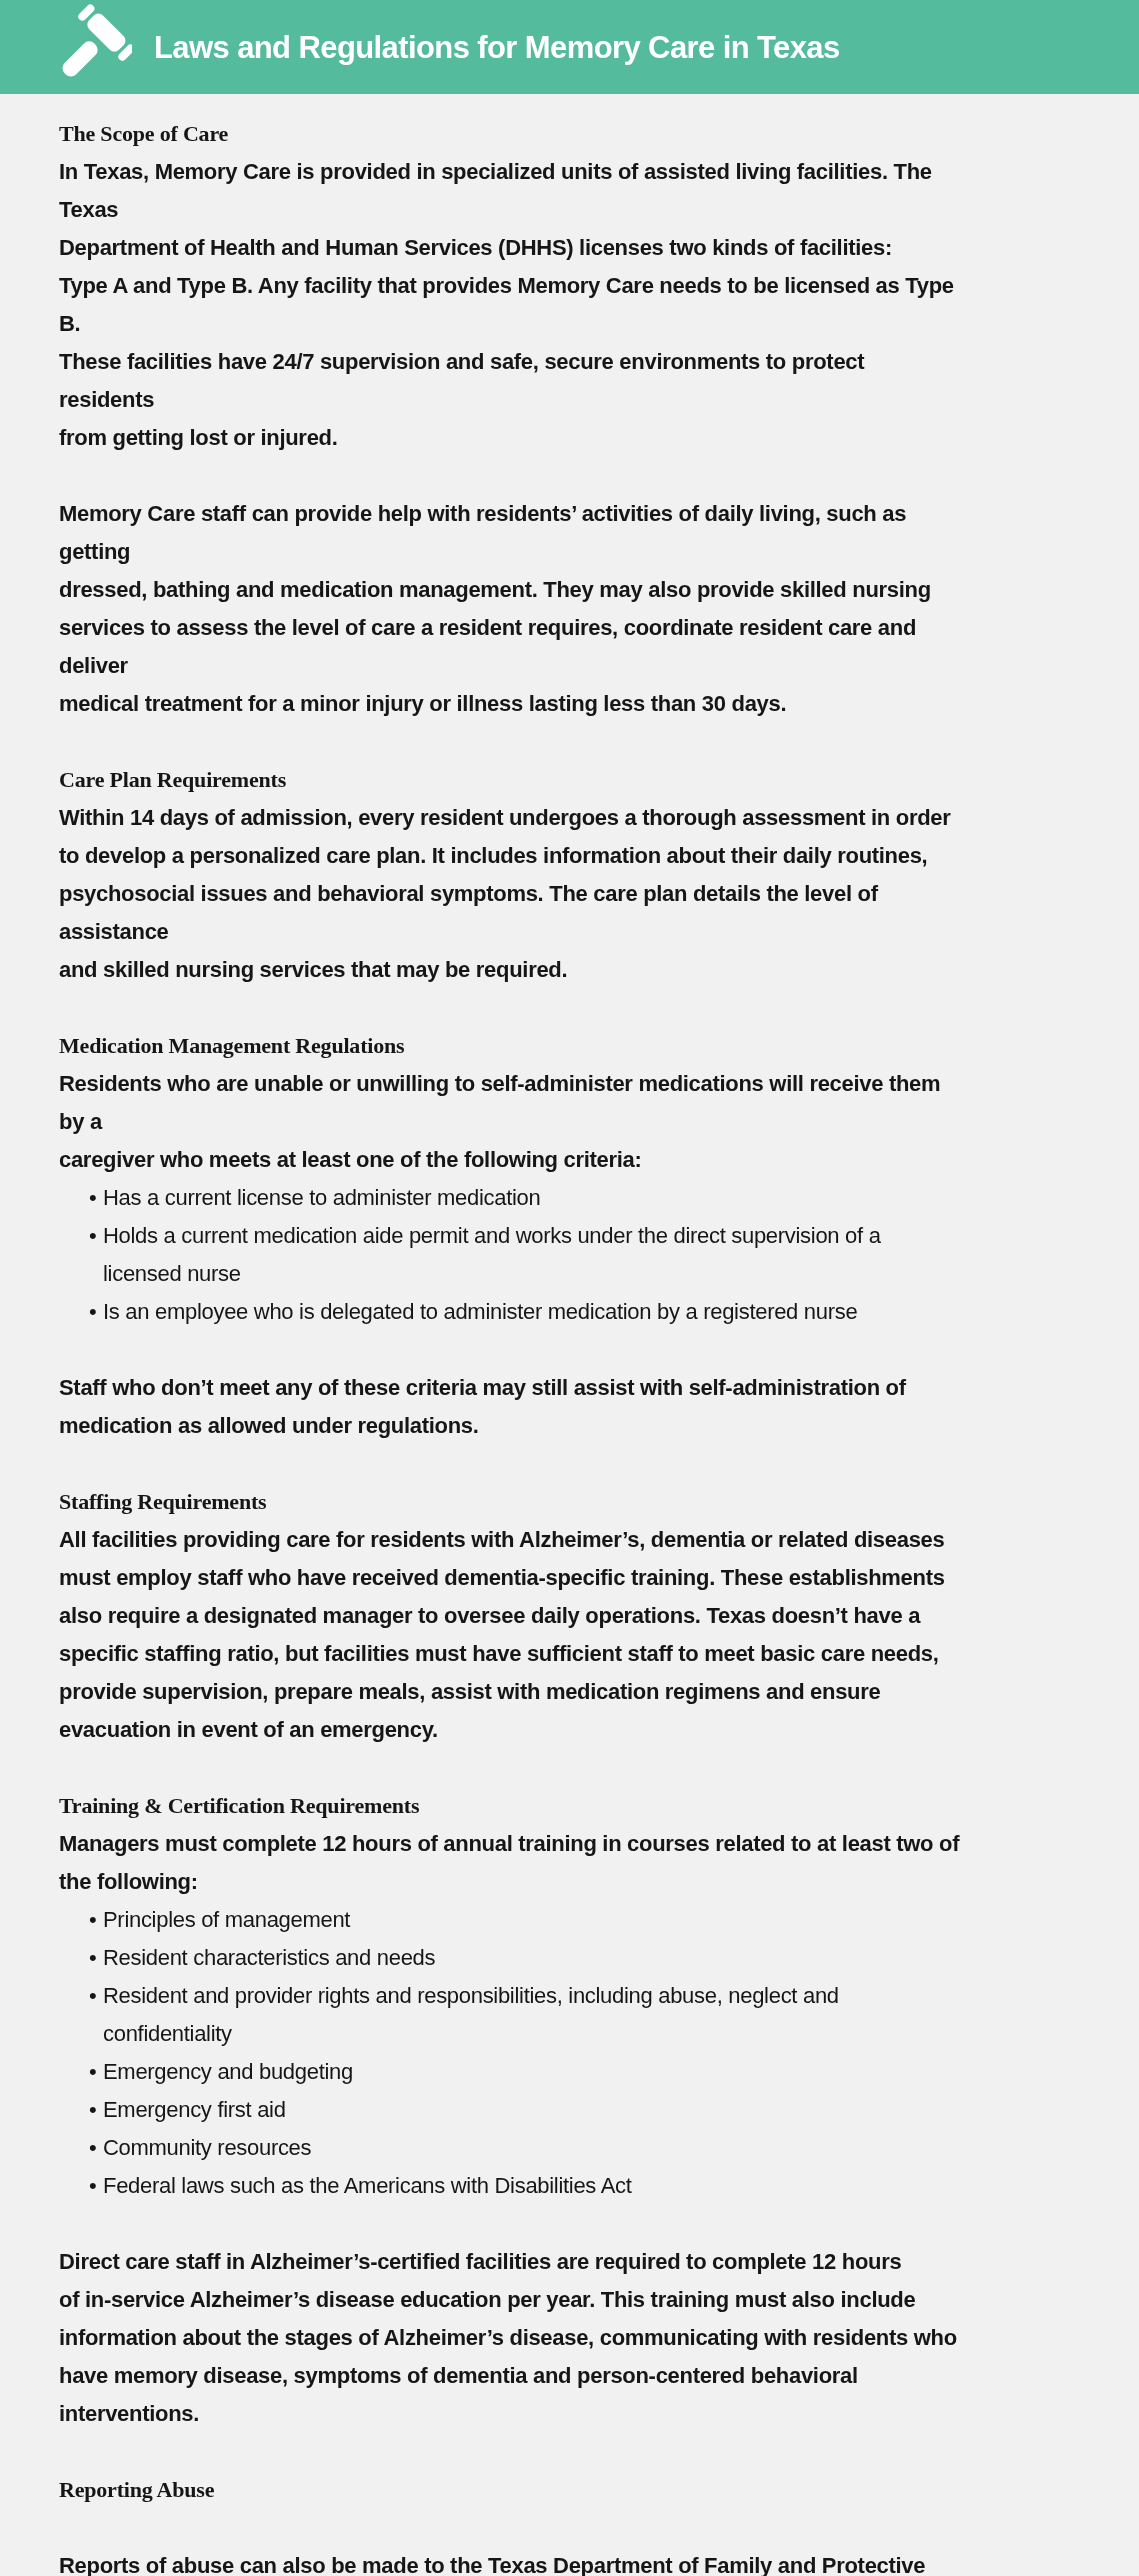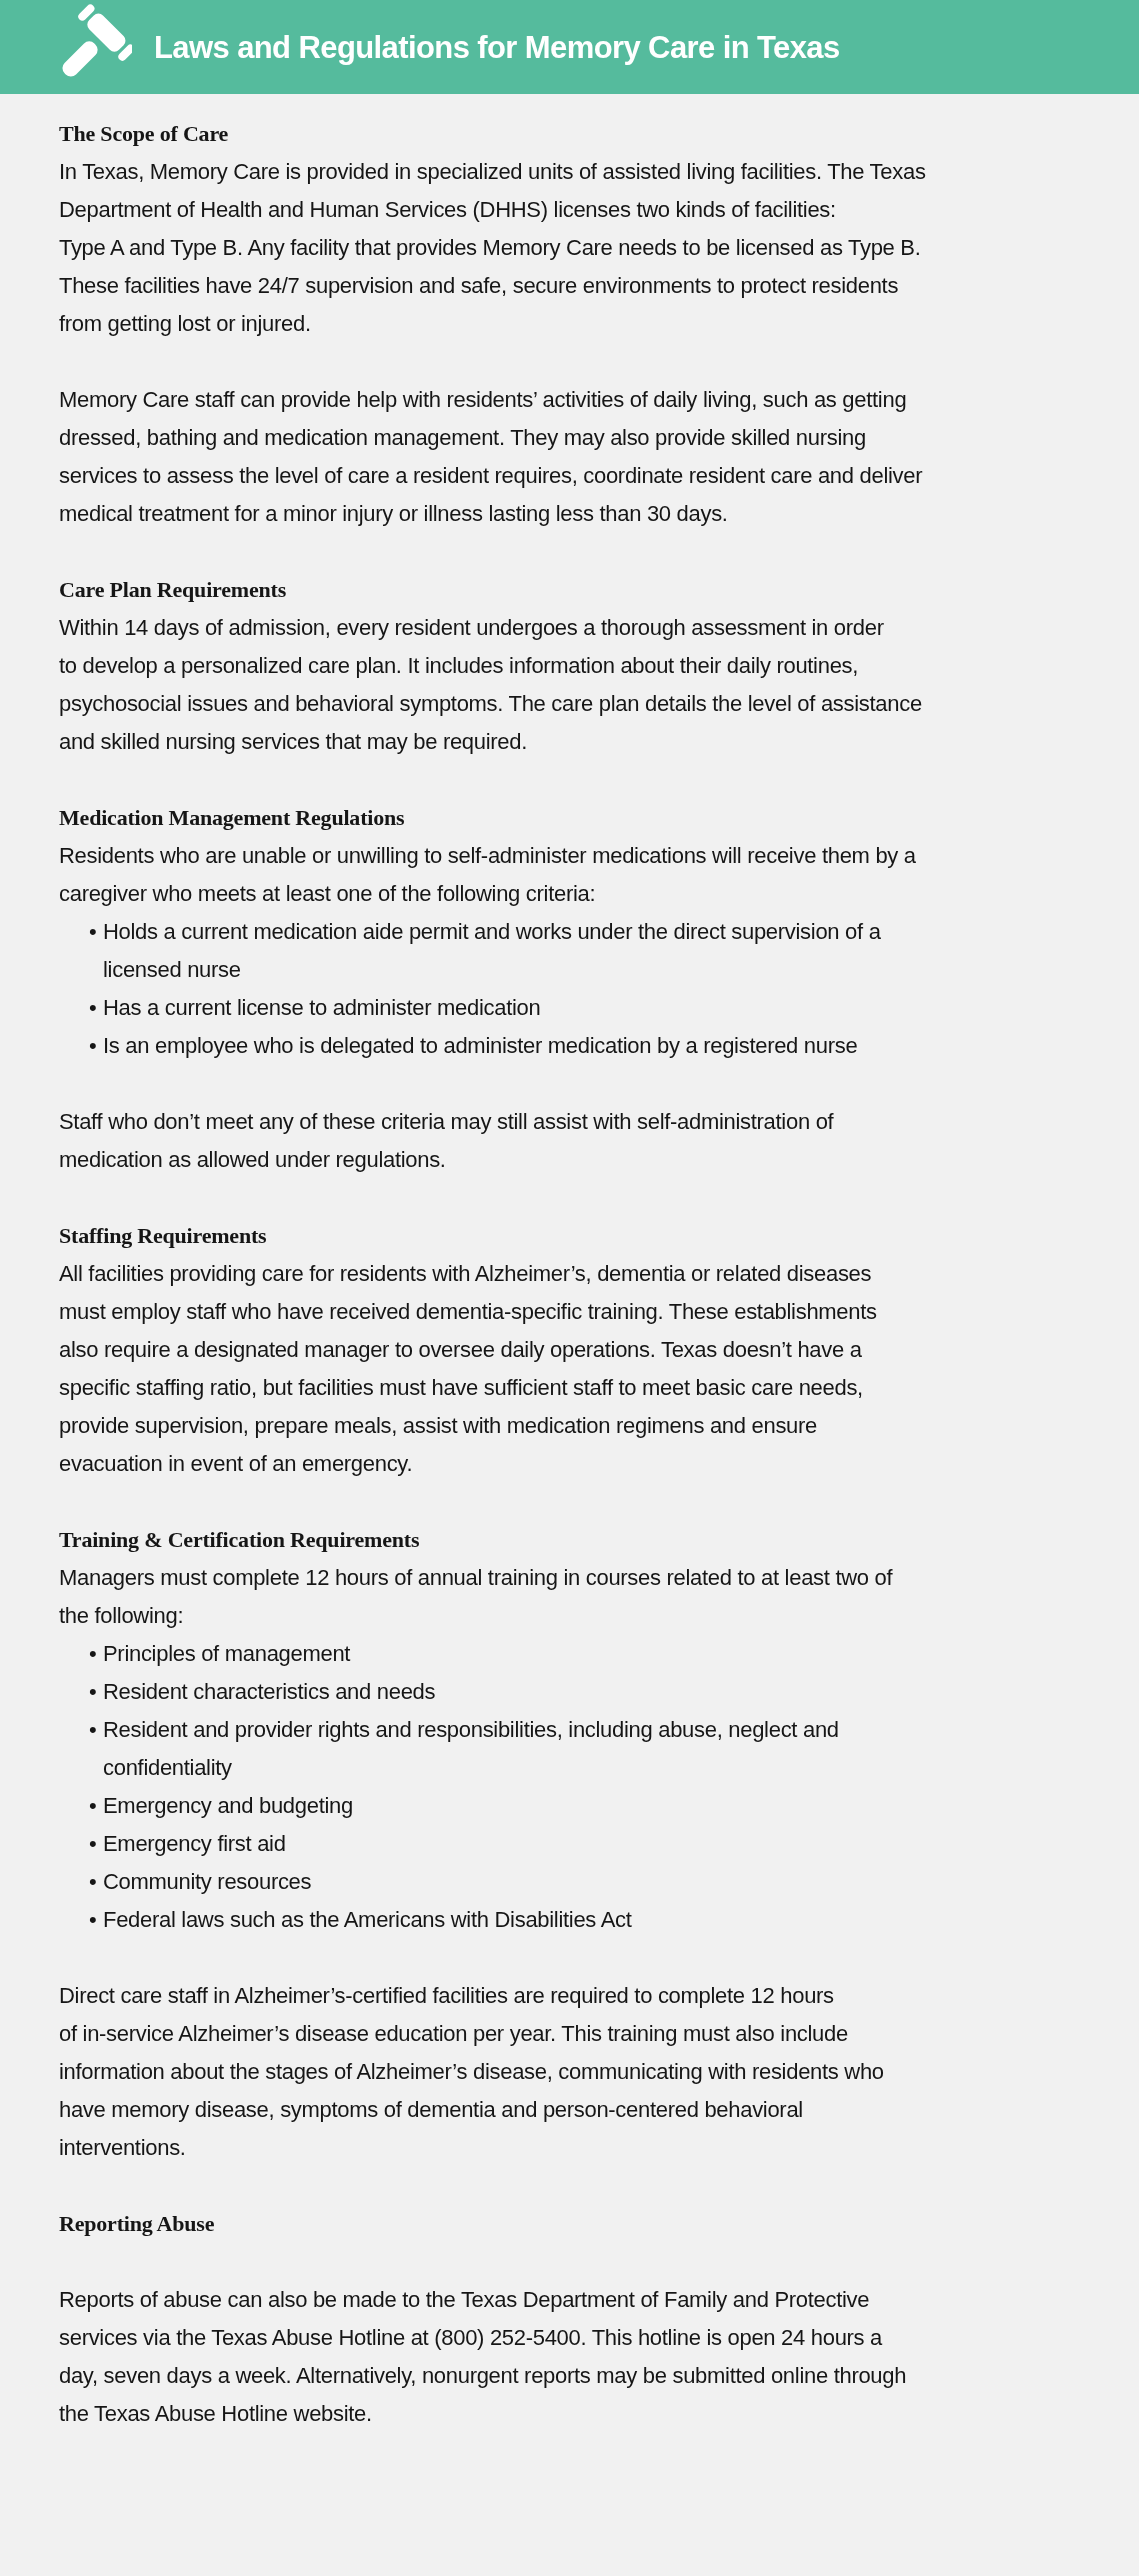"In Texas, Memory Care is" .doc .p { font-weight: none -> bold }
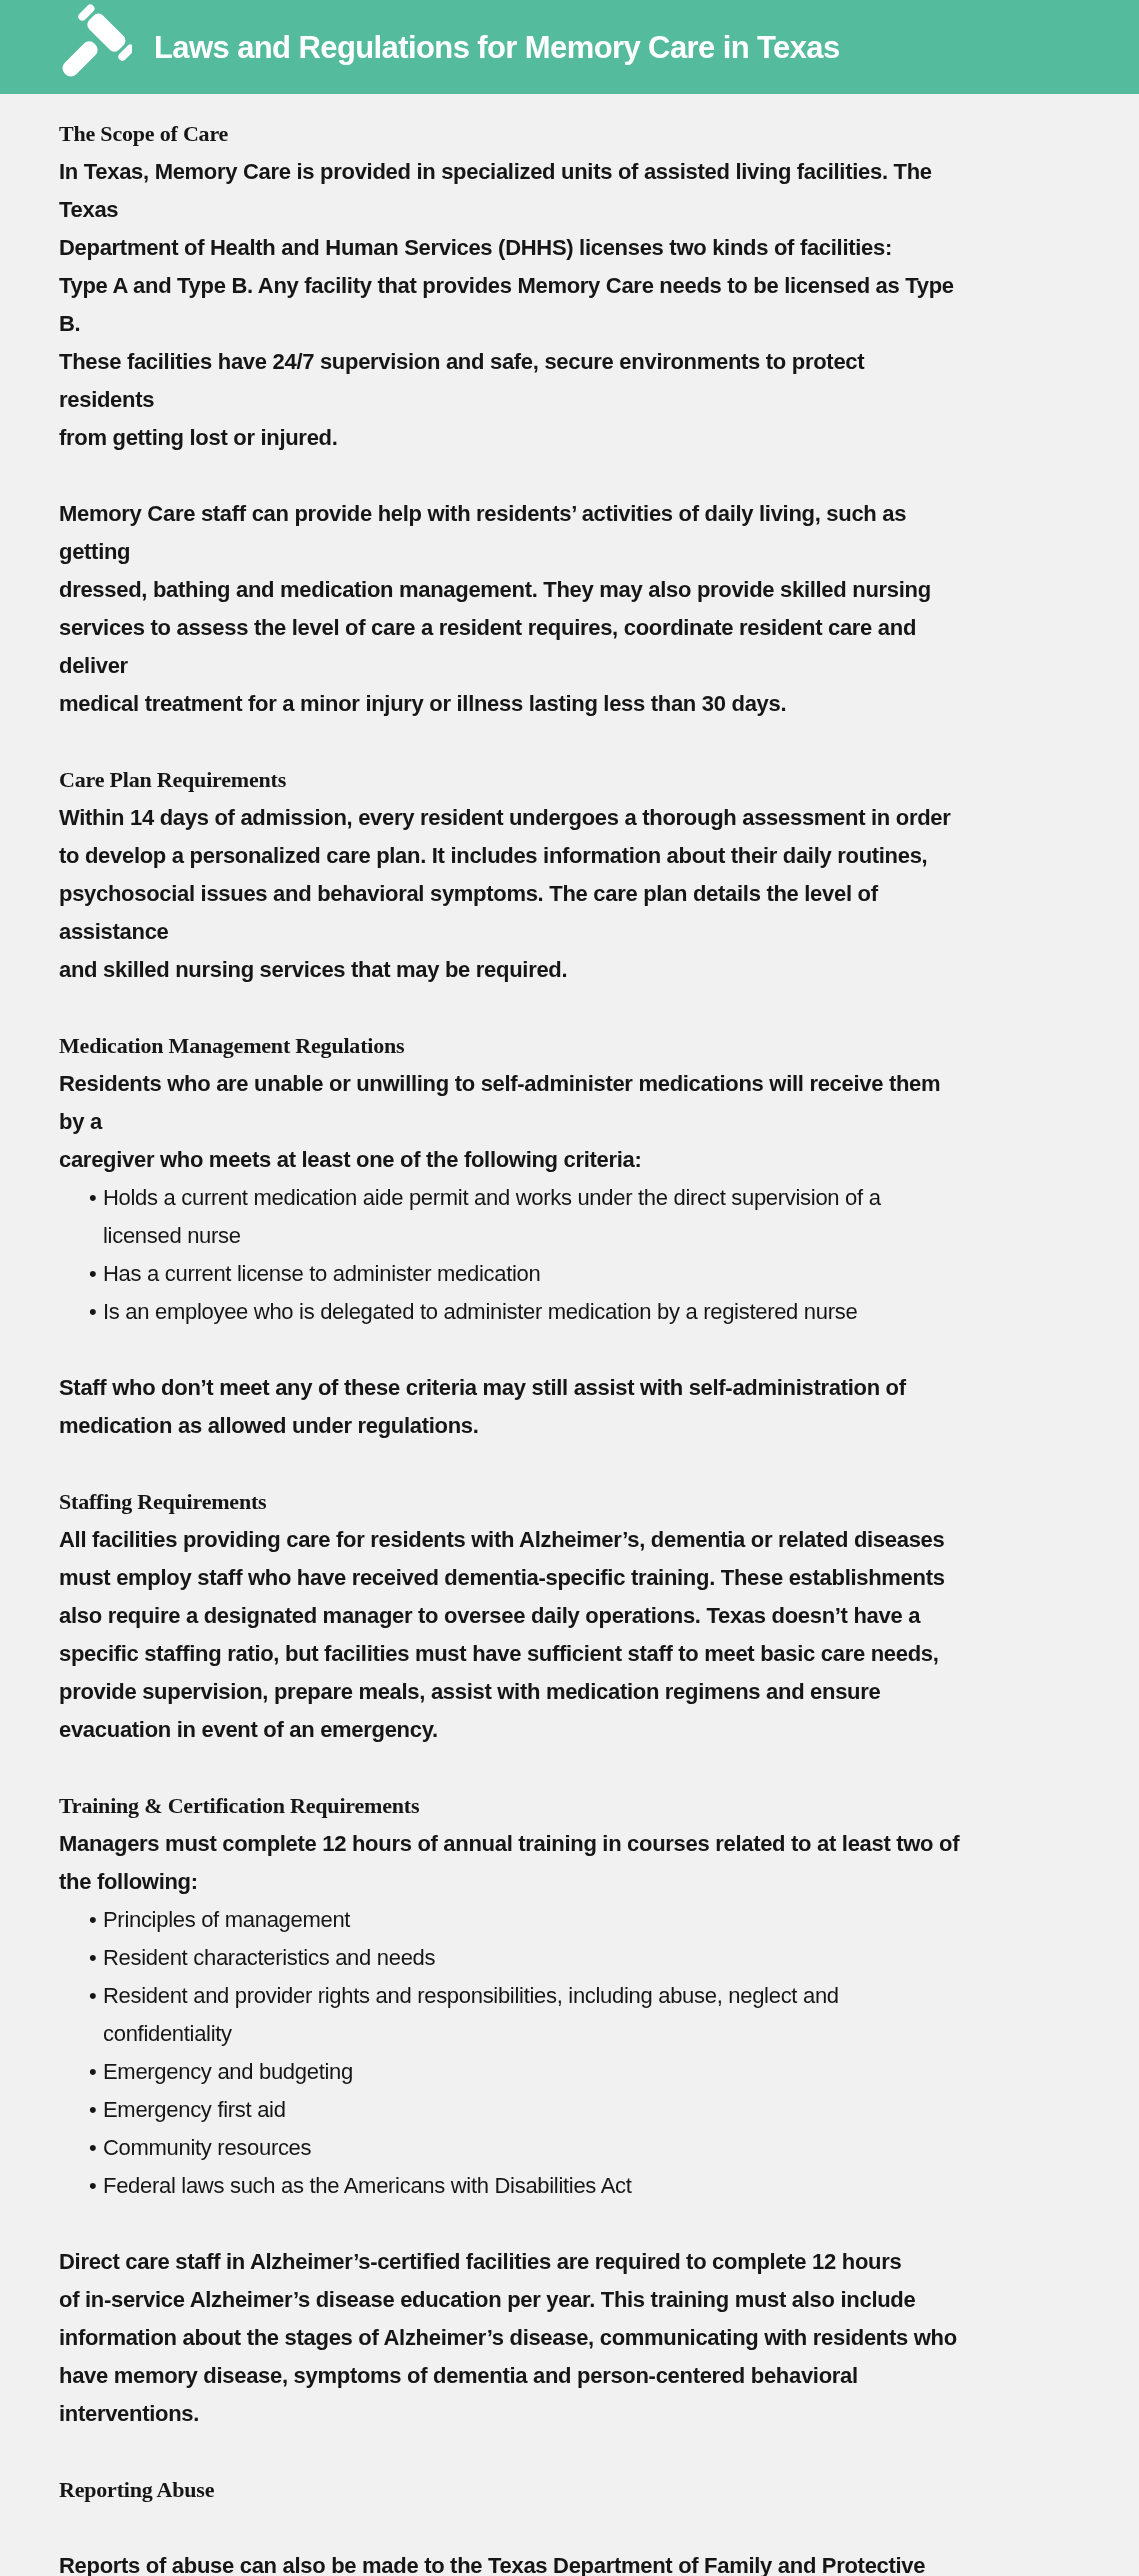"Holds a current medication aide" li { order: before "Has a current license to" -> after "Has a current license to" }
